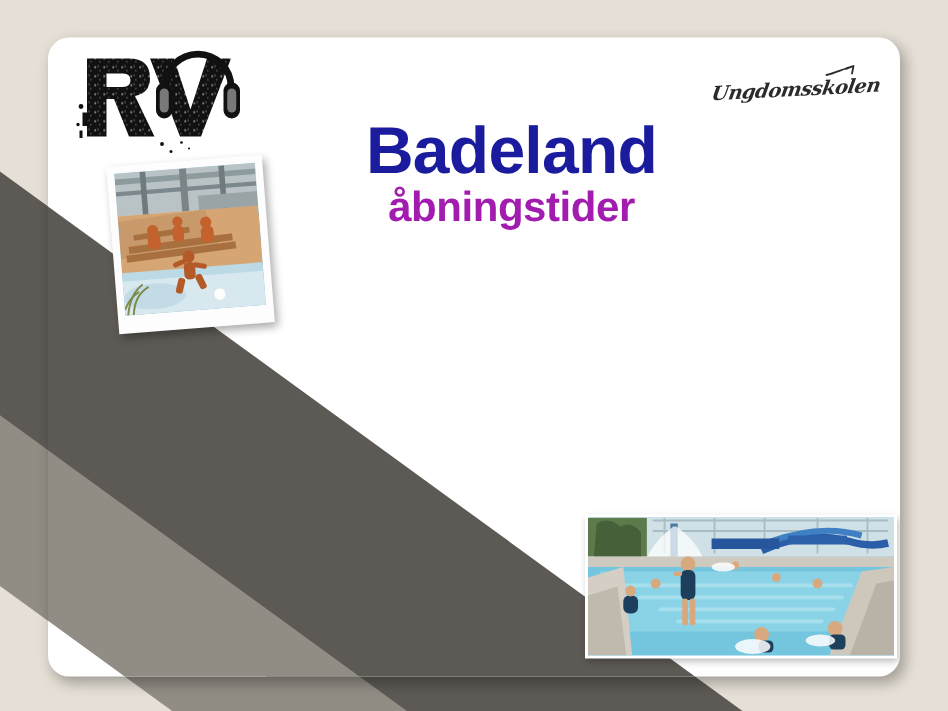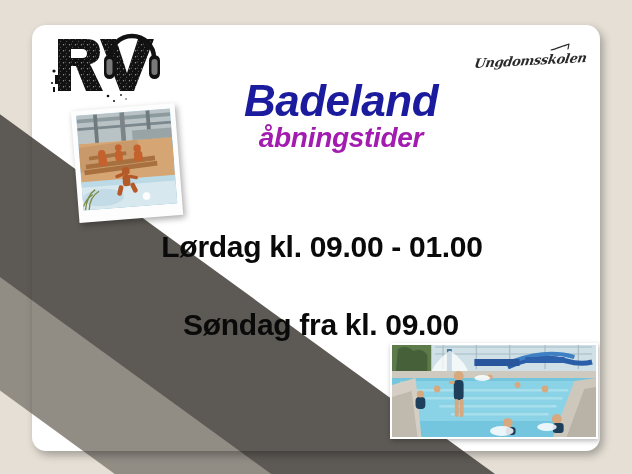"Badeland" #title-block { font-style: italic -> none }
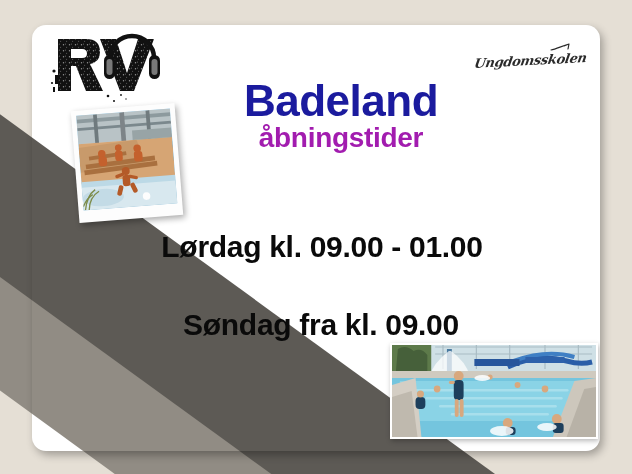"Lørdag kl. 09.00 - 01.00" div { html: <div> <div>Lørdag kl. 09.00 - 01.00</div> <div>Søndag fra kl. 09.00</div> </div> -> none }
